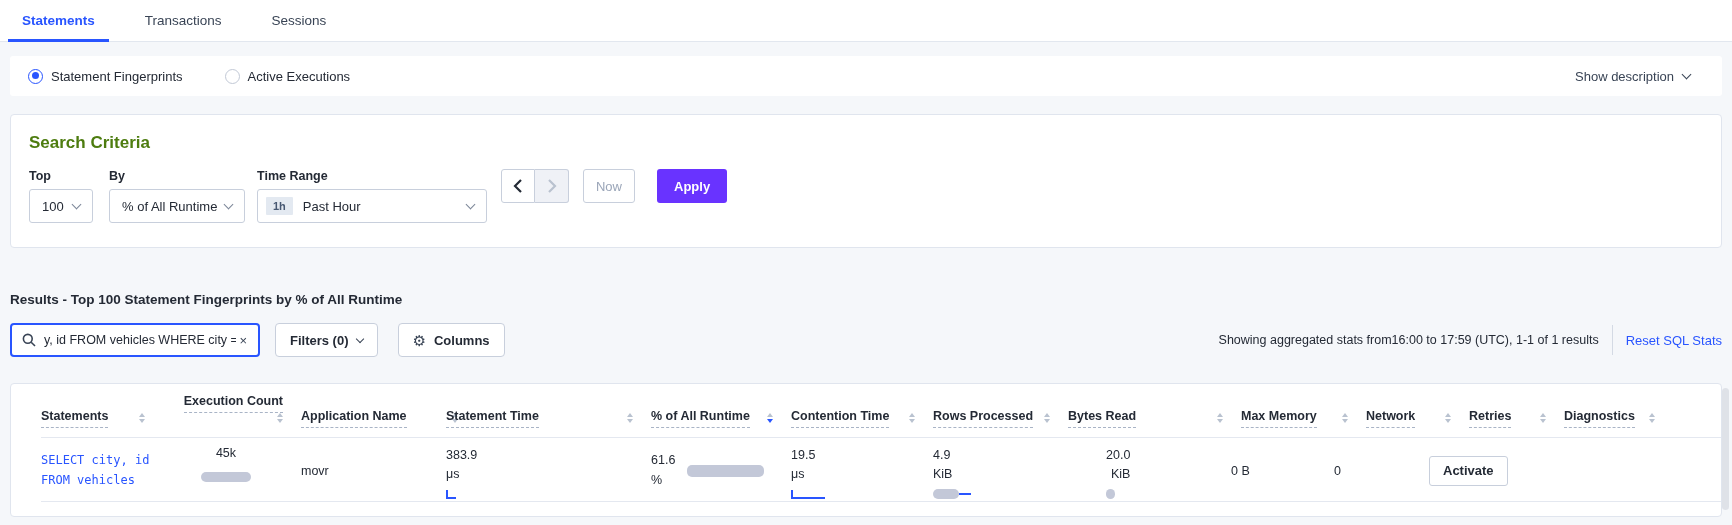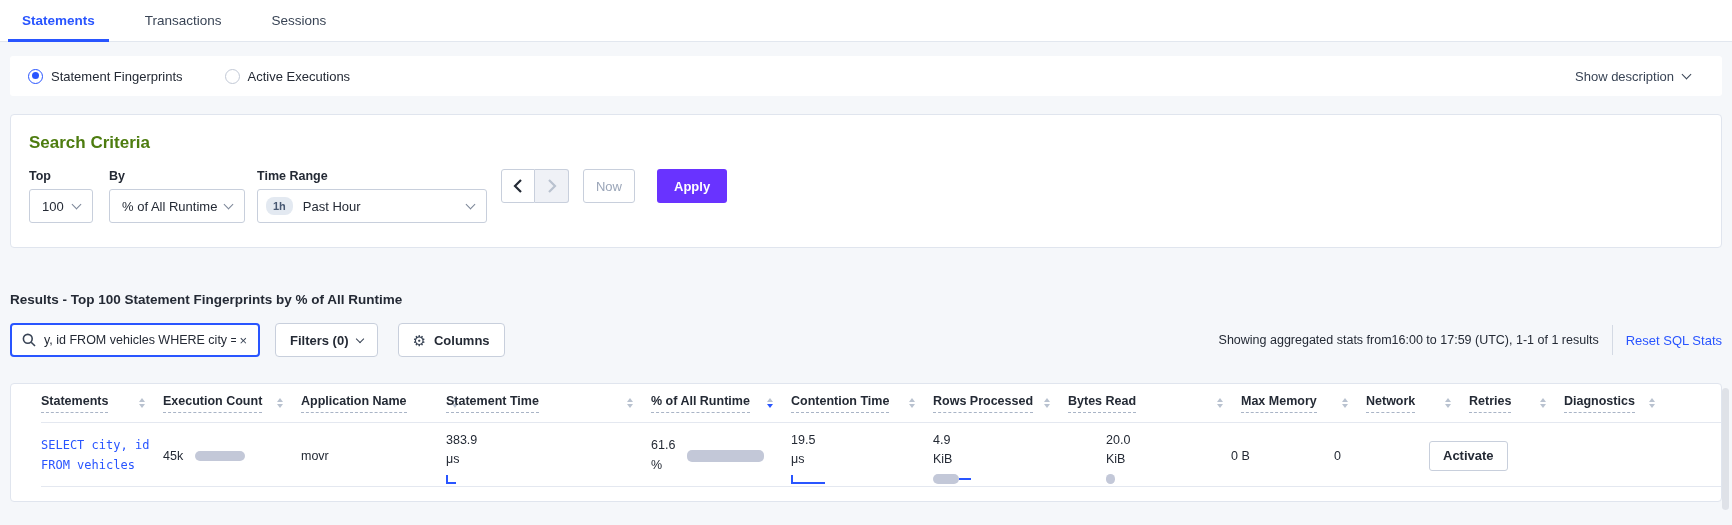"1h" .range-badge { border-radius: 8px -> 1px }
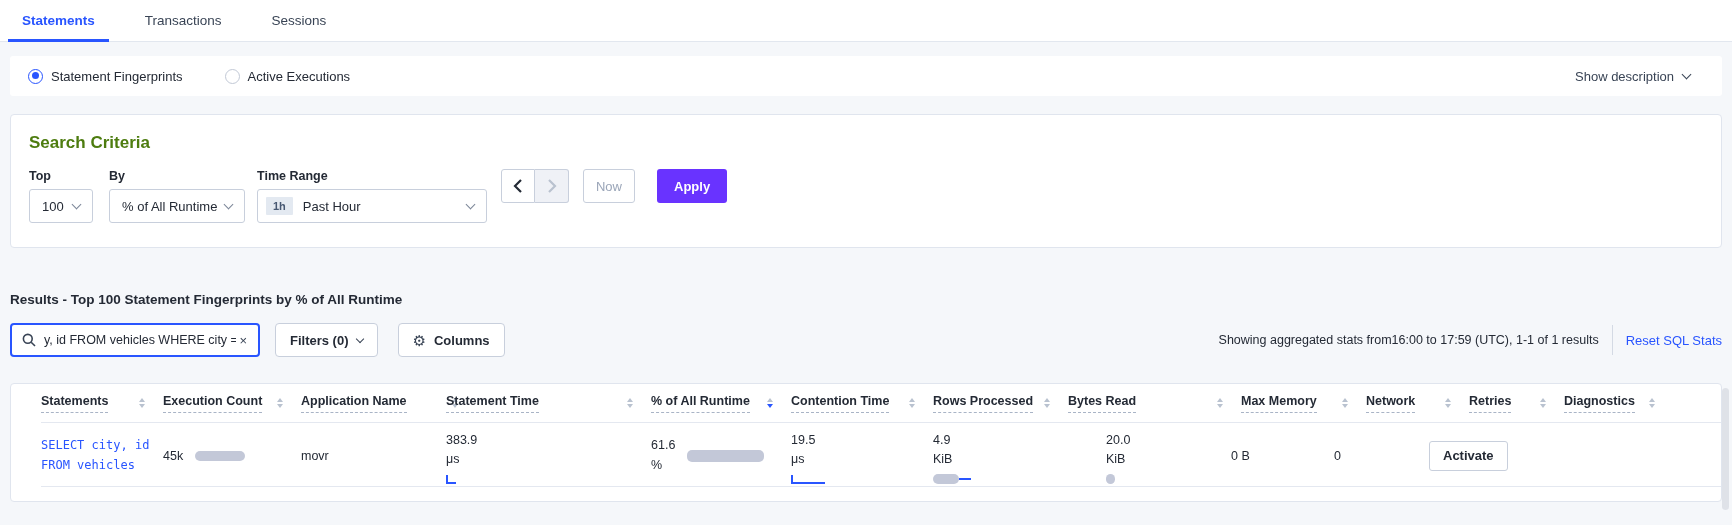"Execution Count" .c1 { flex-direction: none -> column }
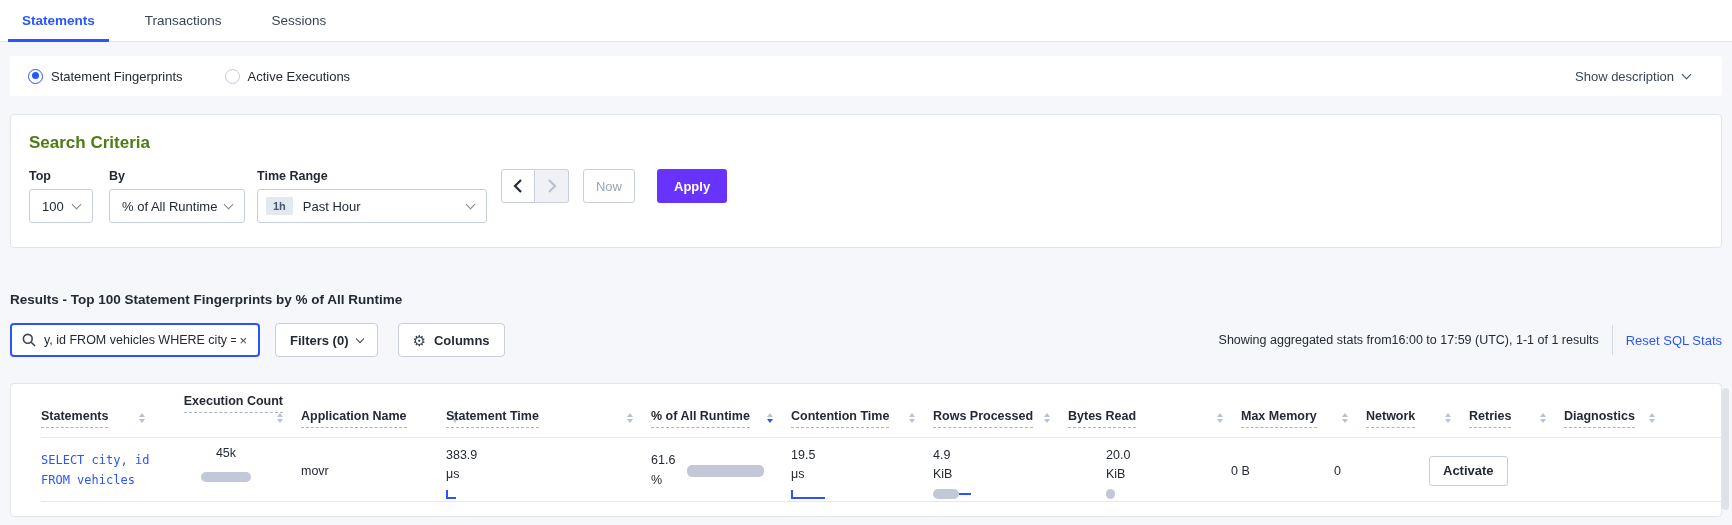"Max Memory" .c8 { text-align: none -> right }
